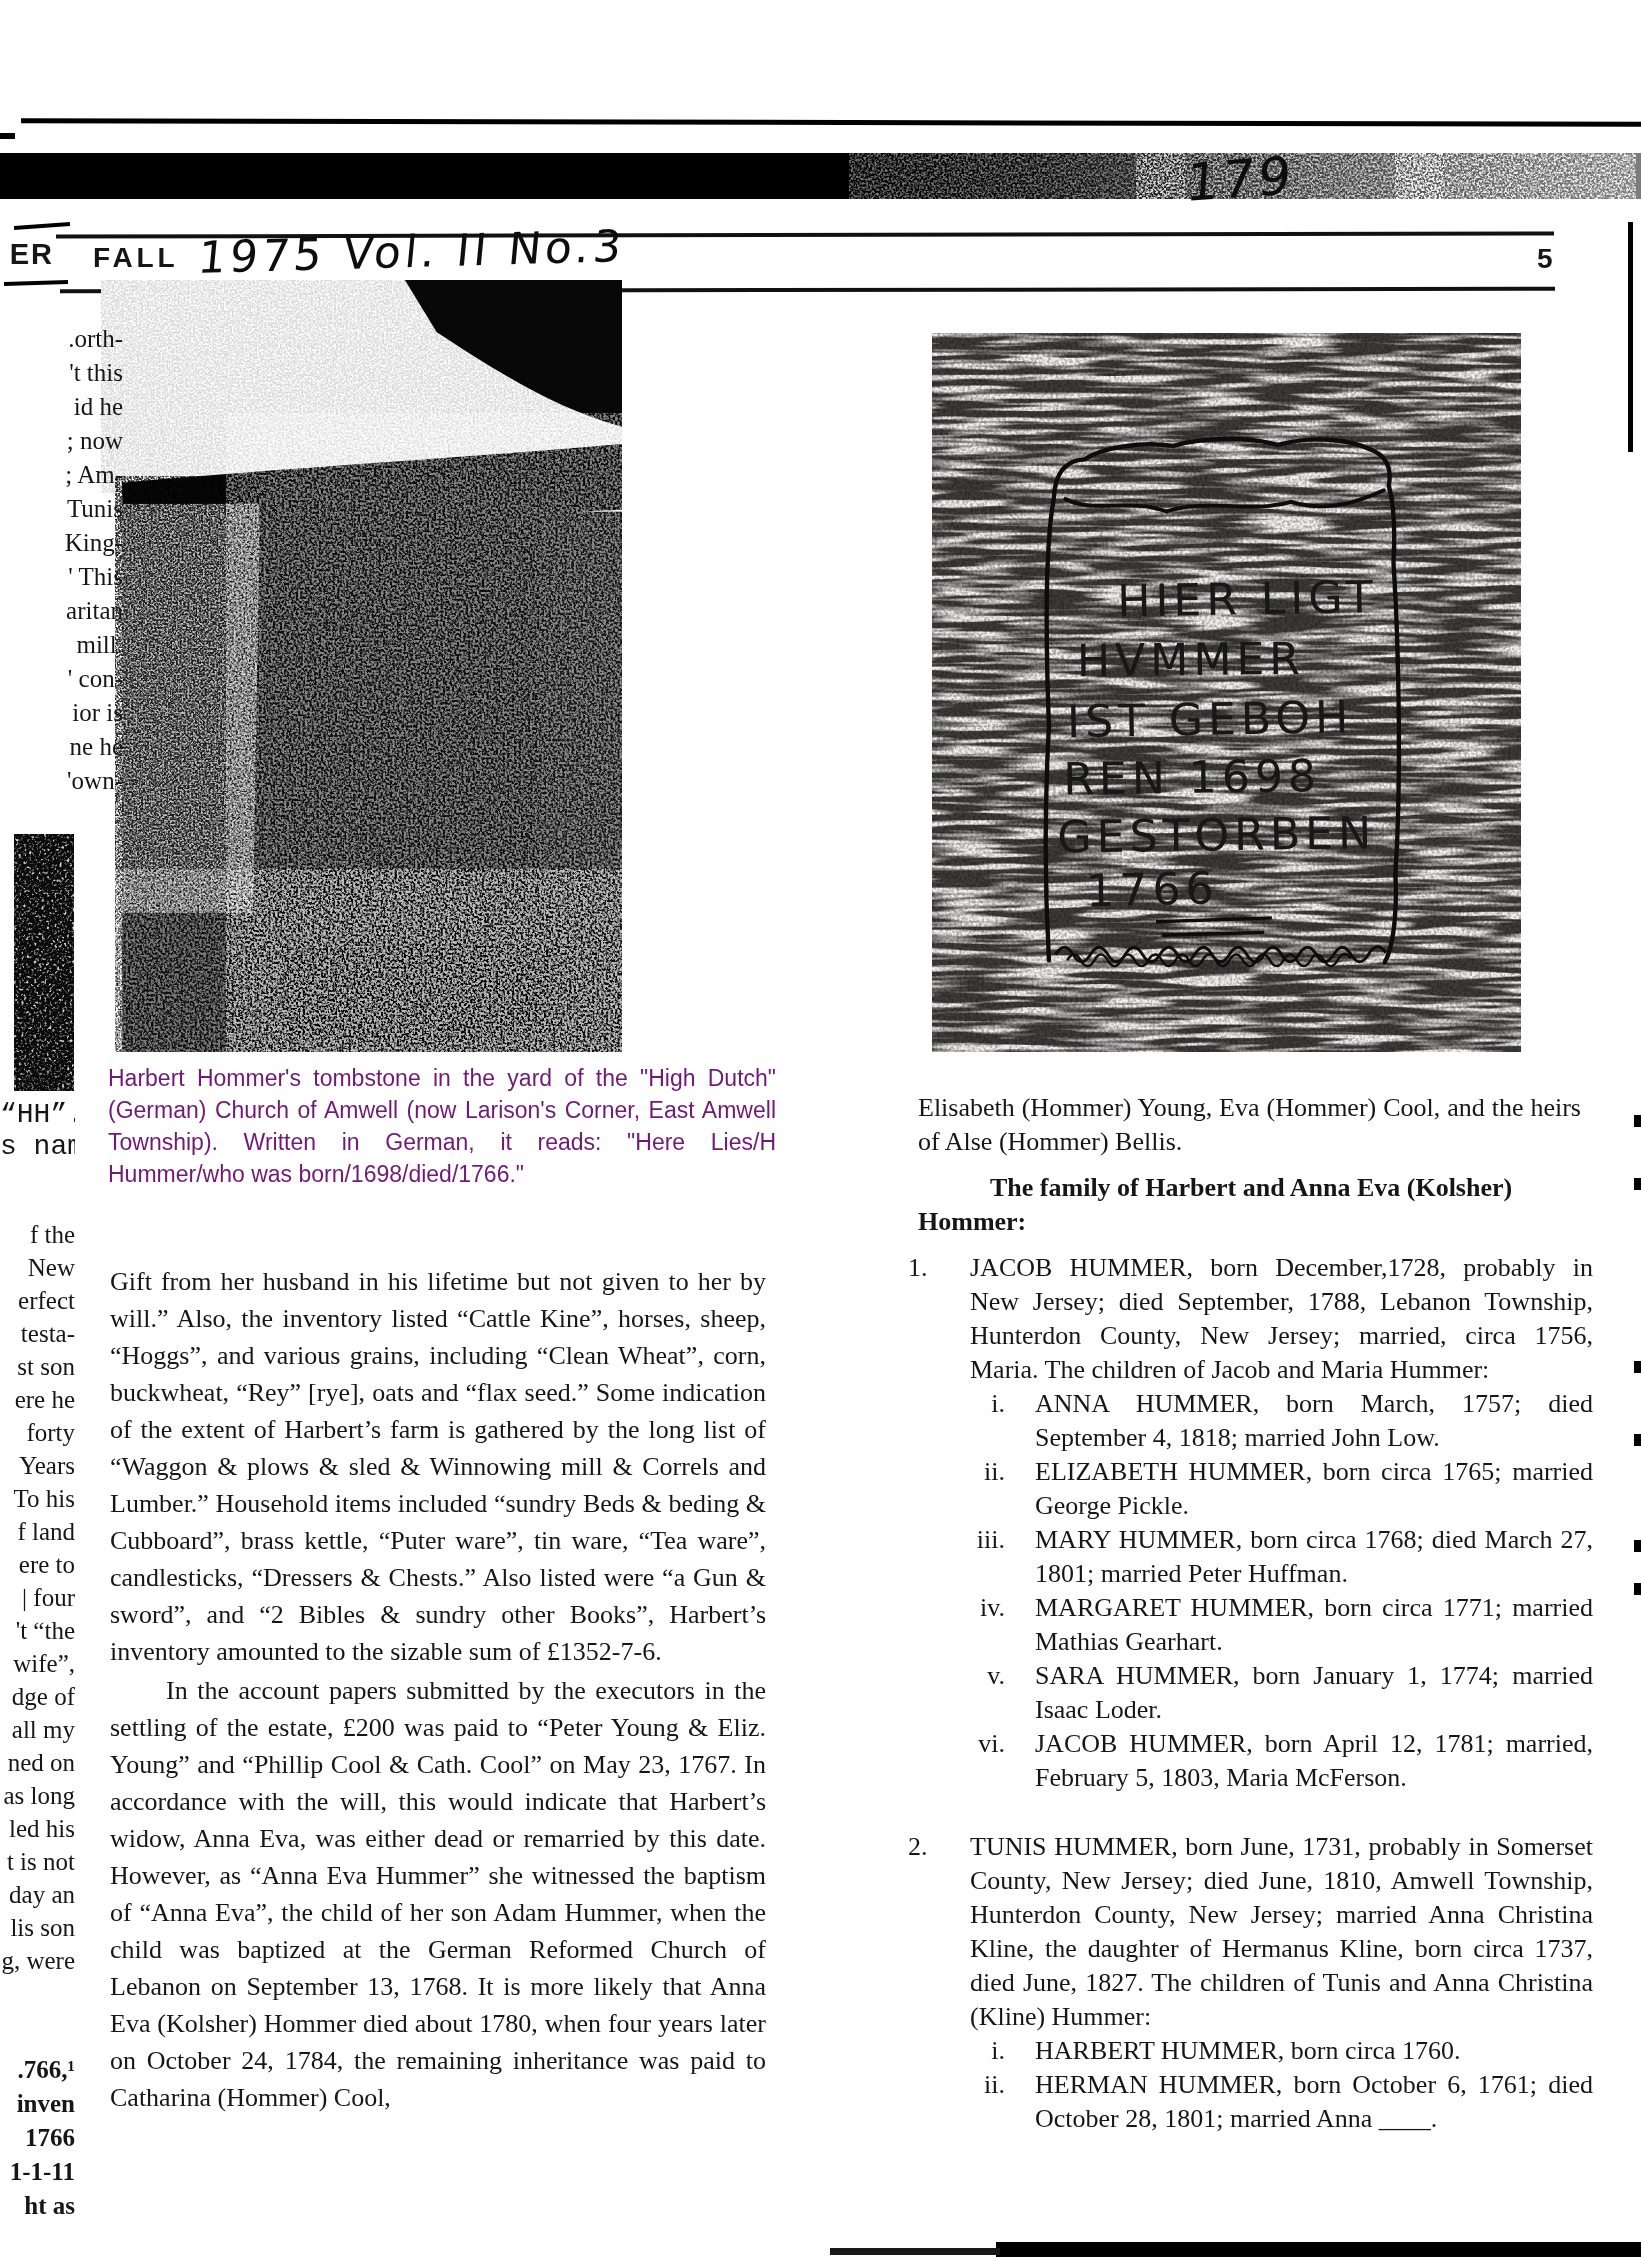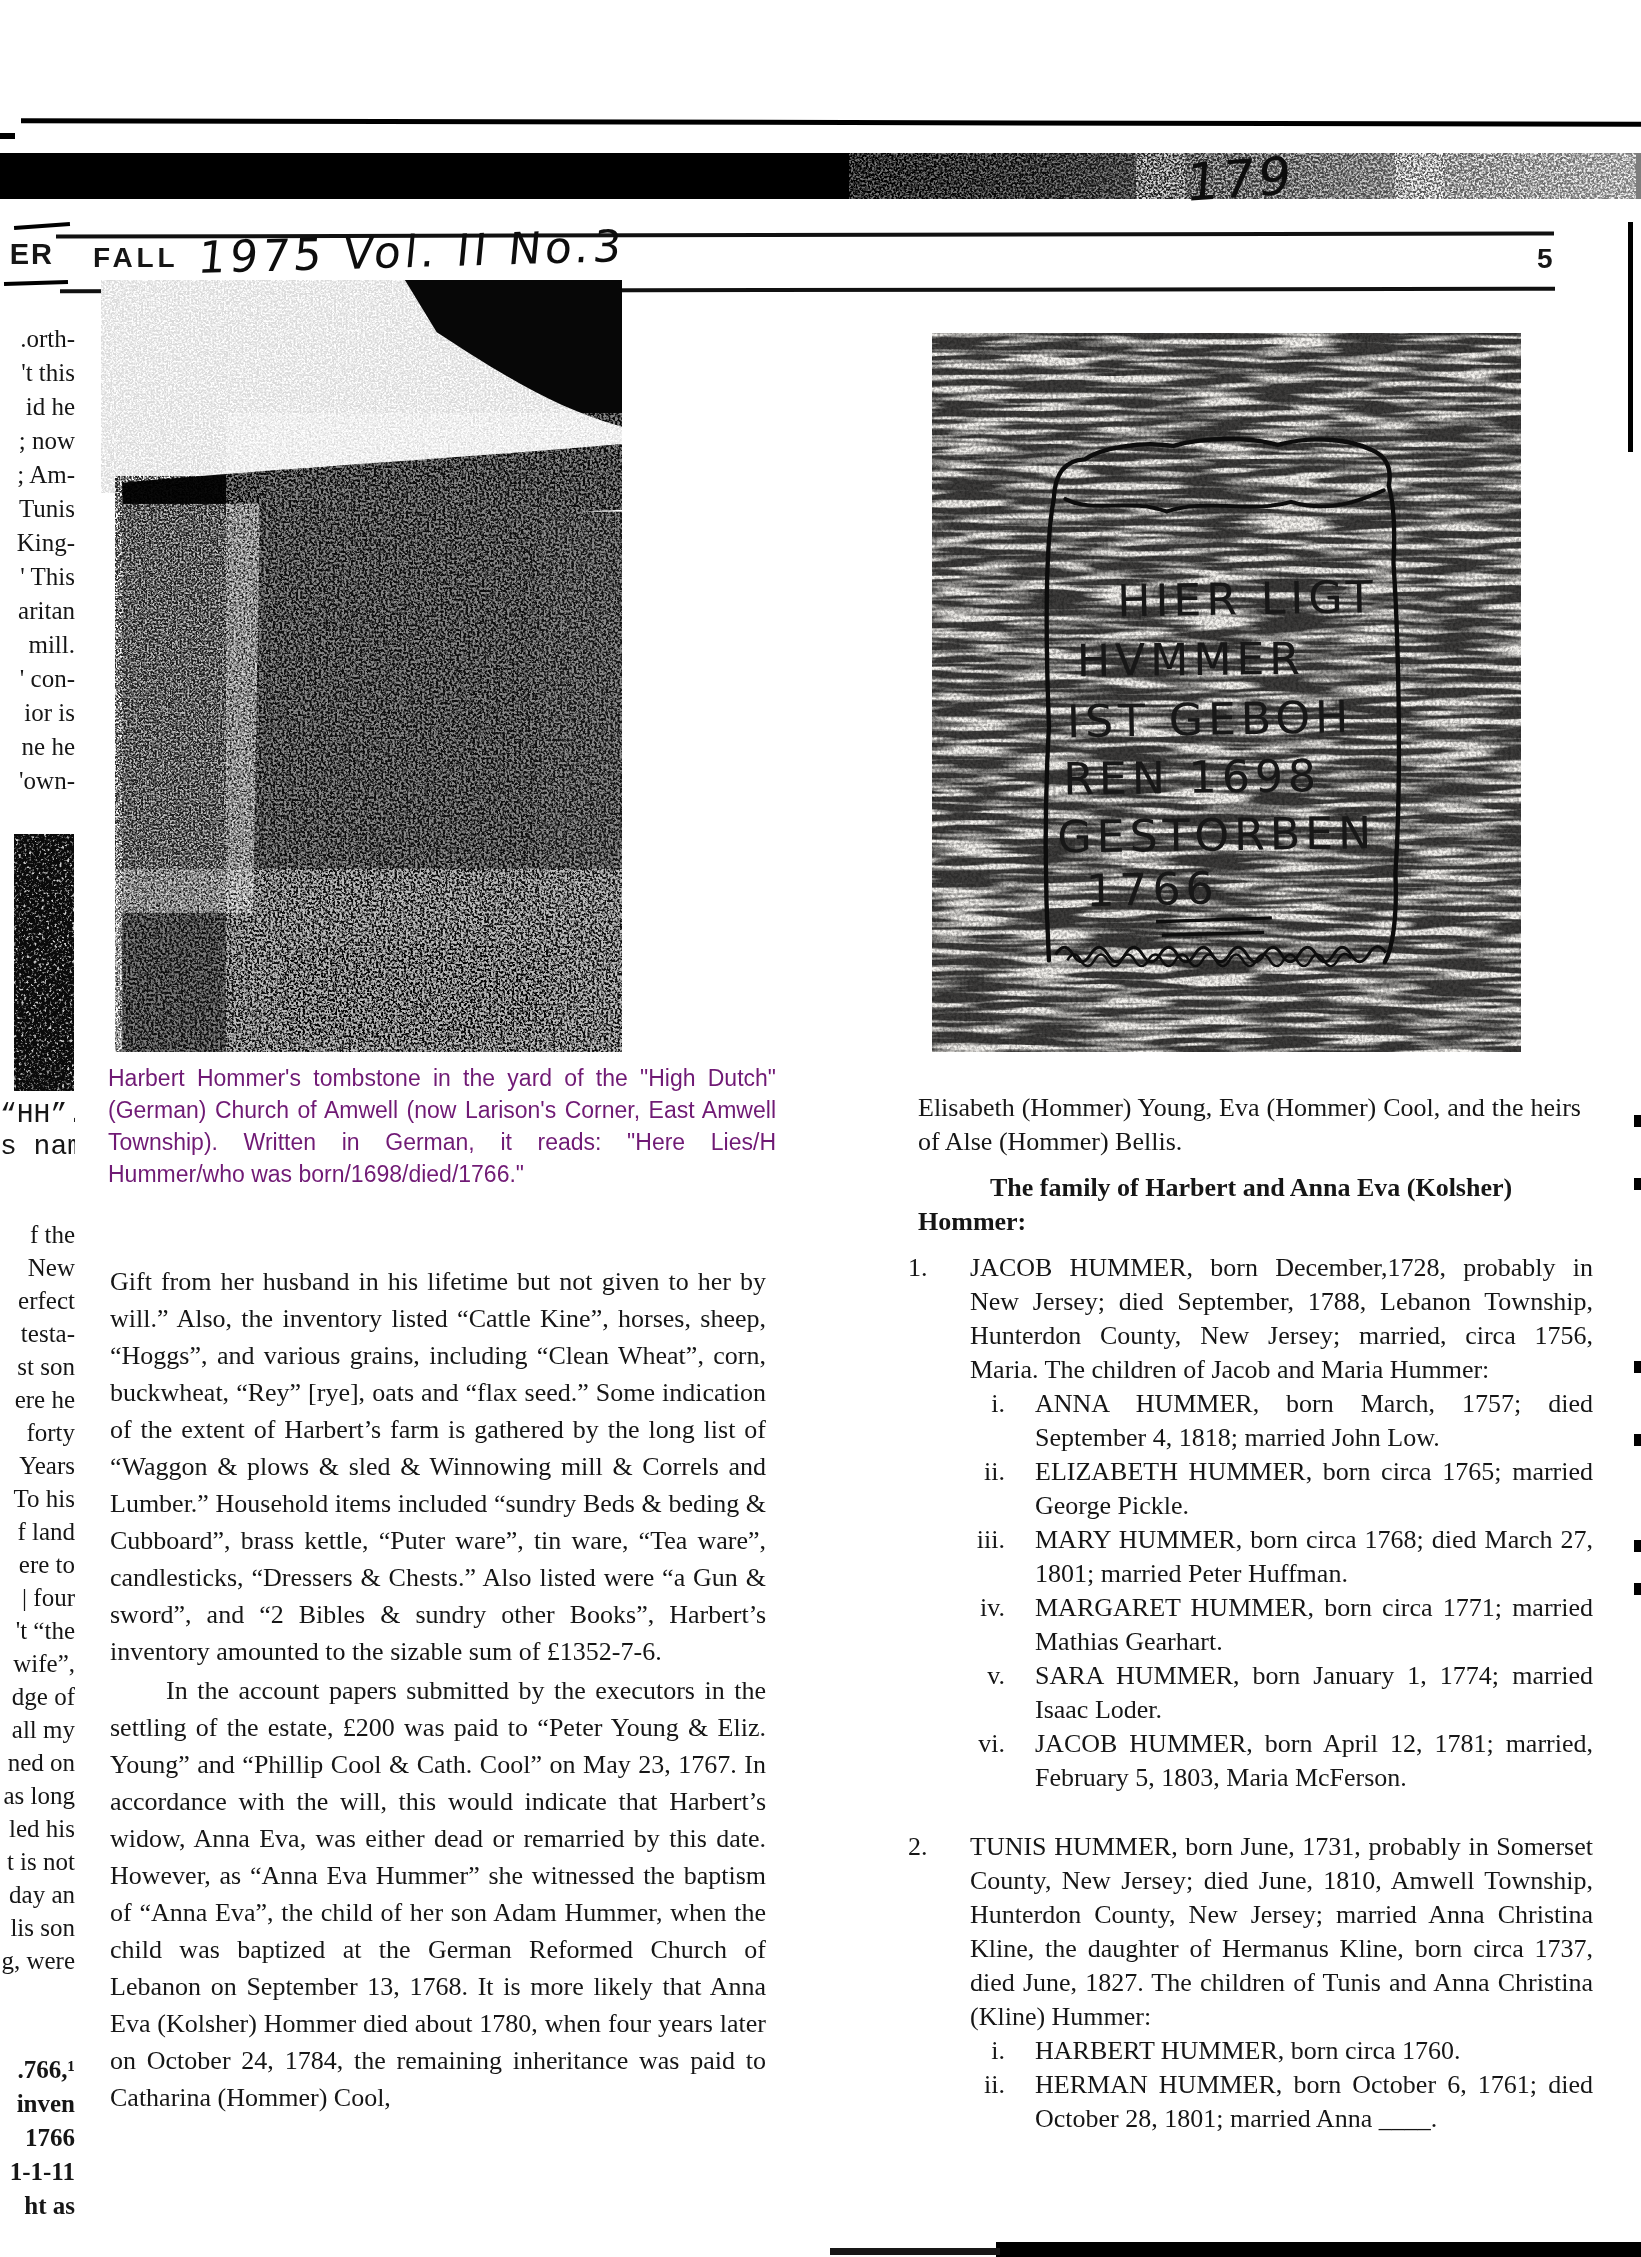".orth-" .mcol-top { padding-left: none -> 48px }
